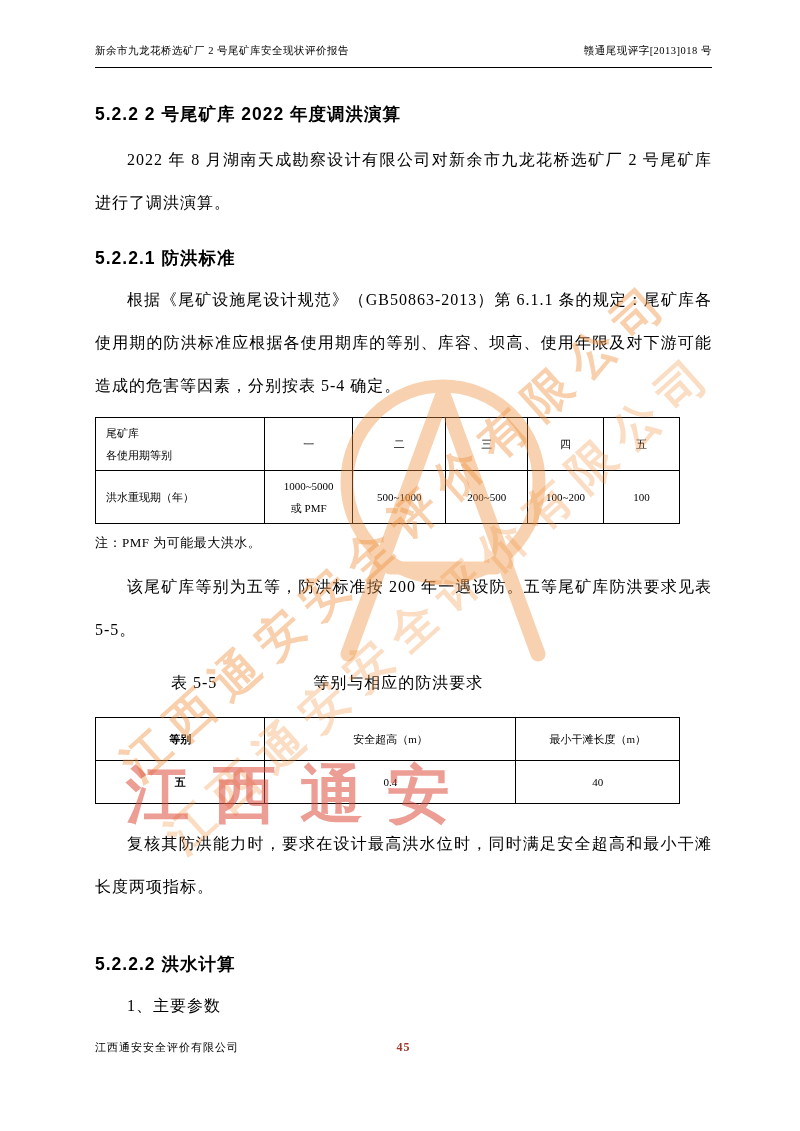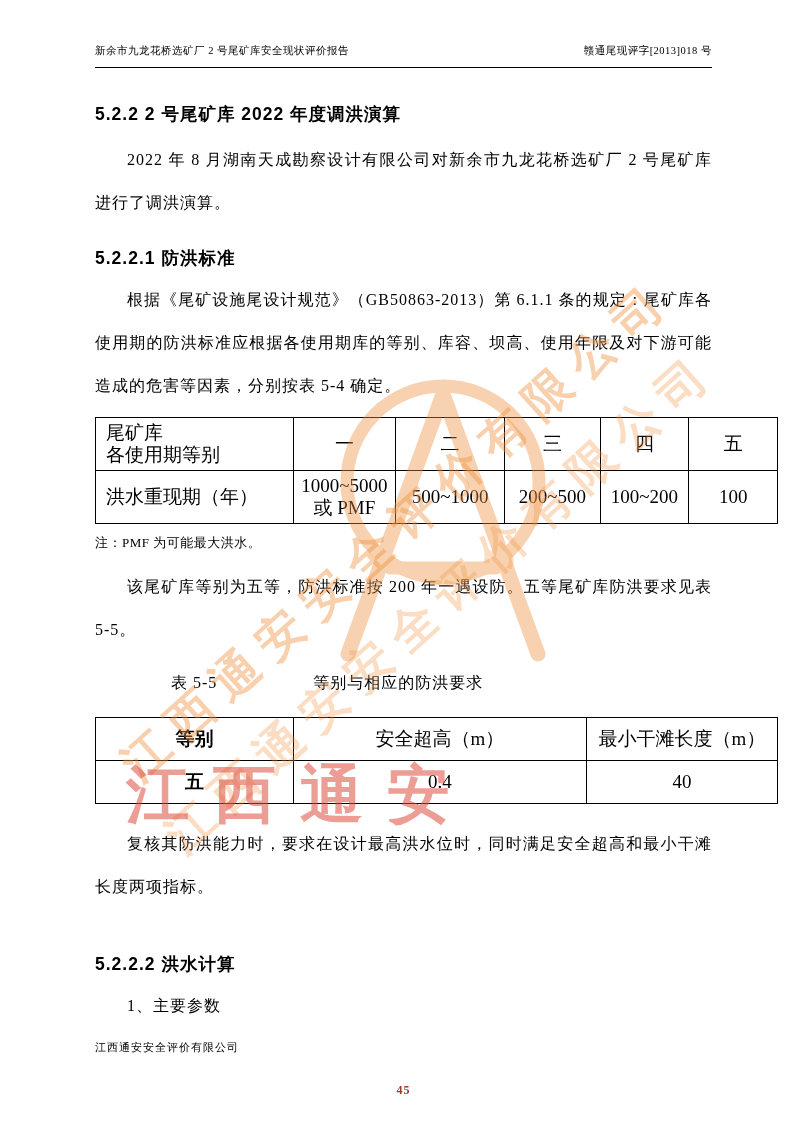"尾矿库" table { font-size: 19px -> 11px; width: 683px -> 585px }
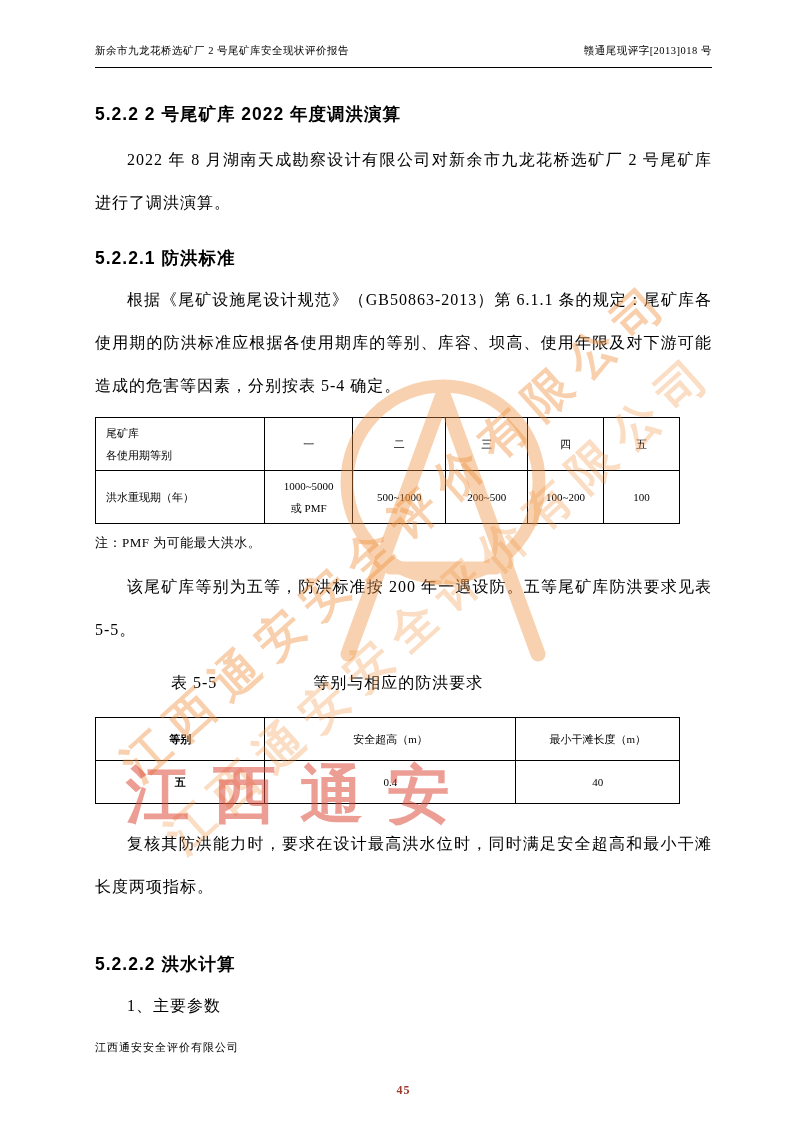"45" .page-num { margin-top: 43px -> none }
